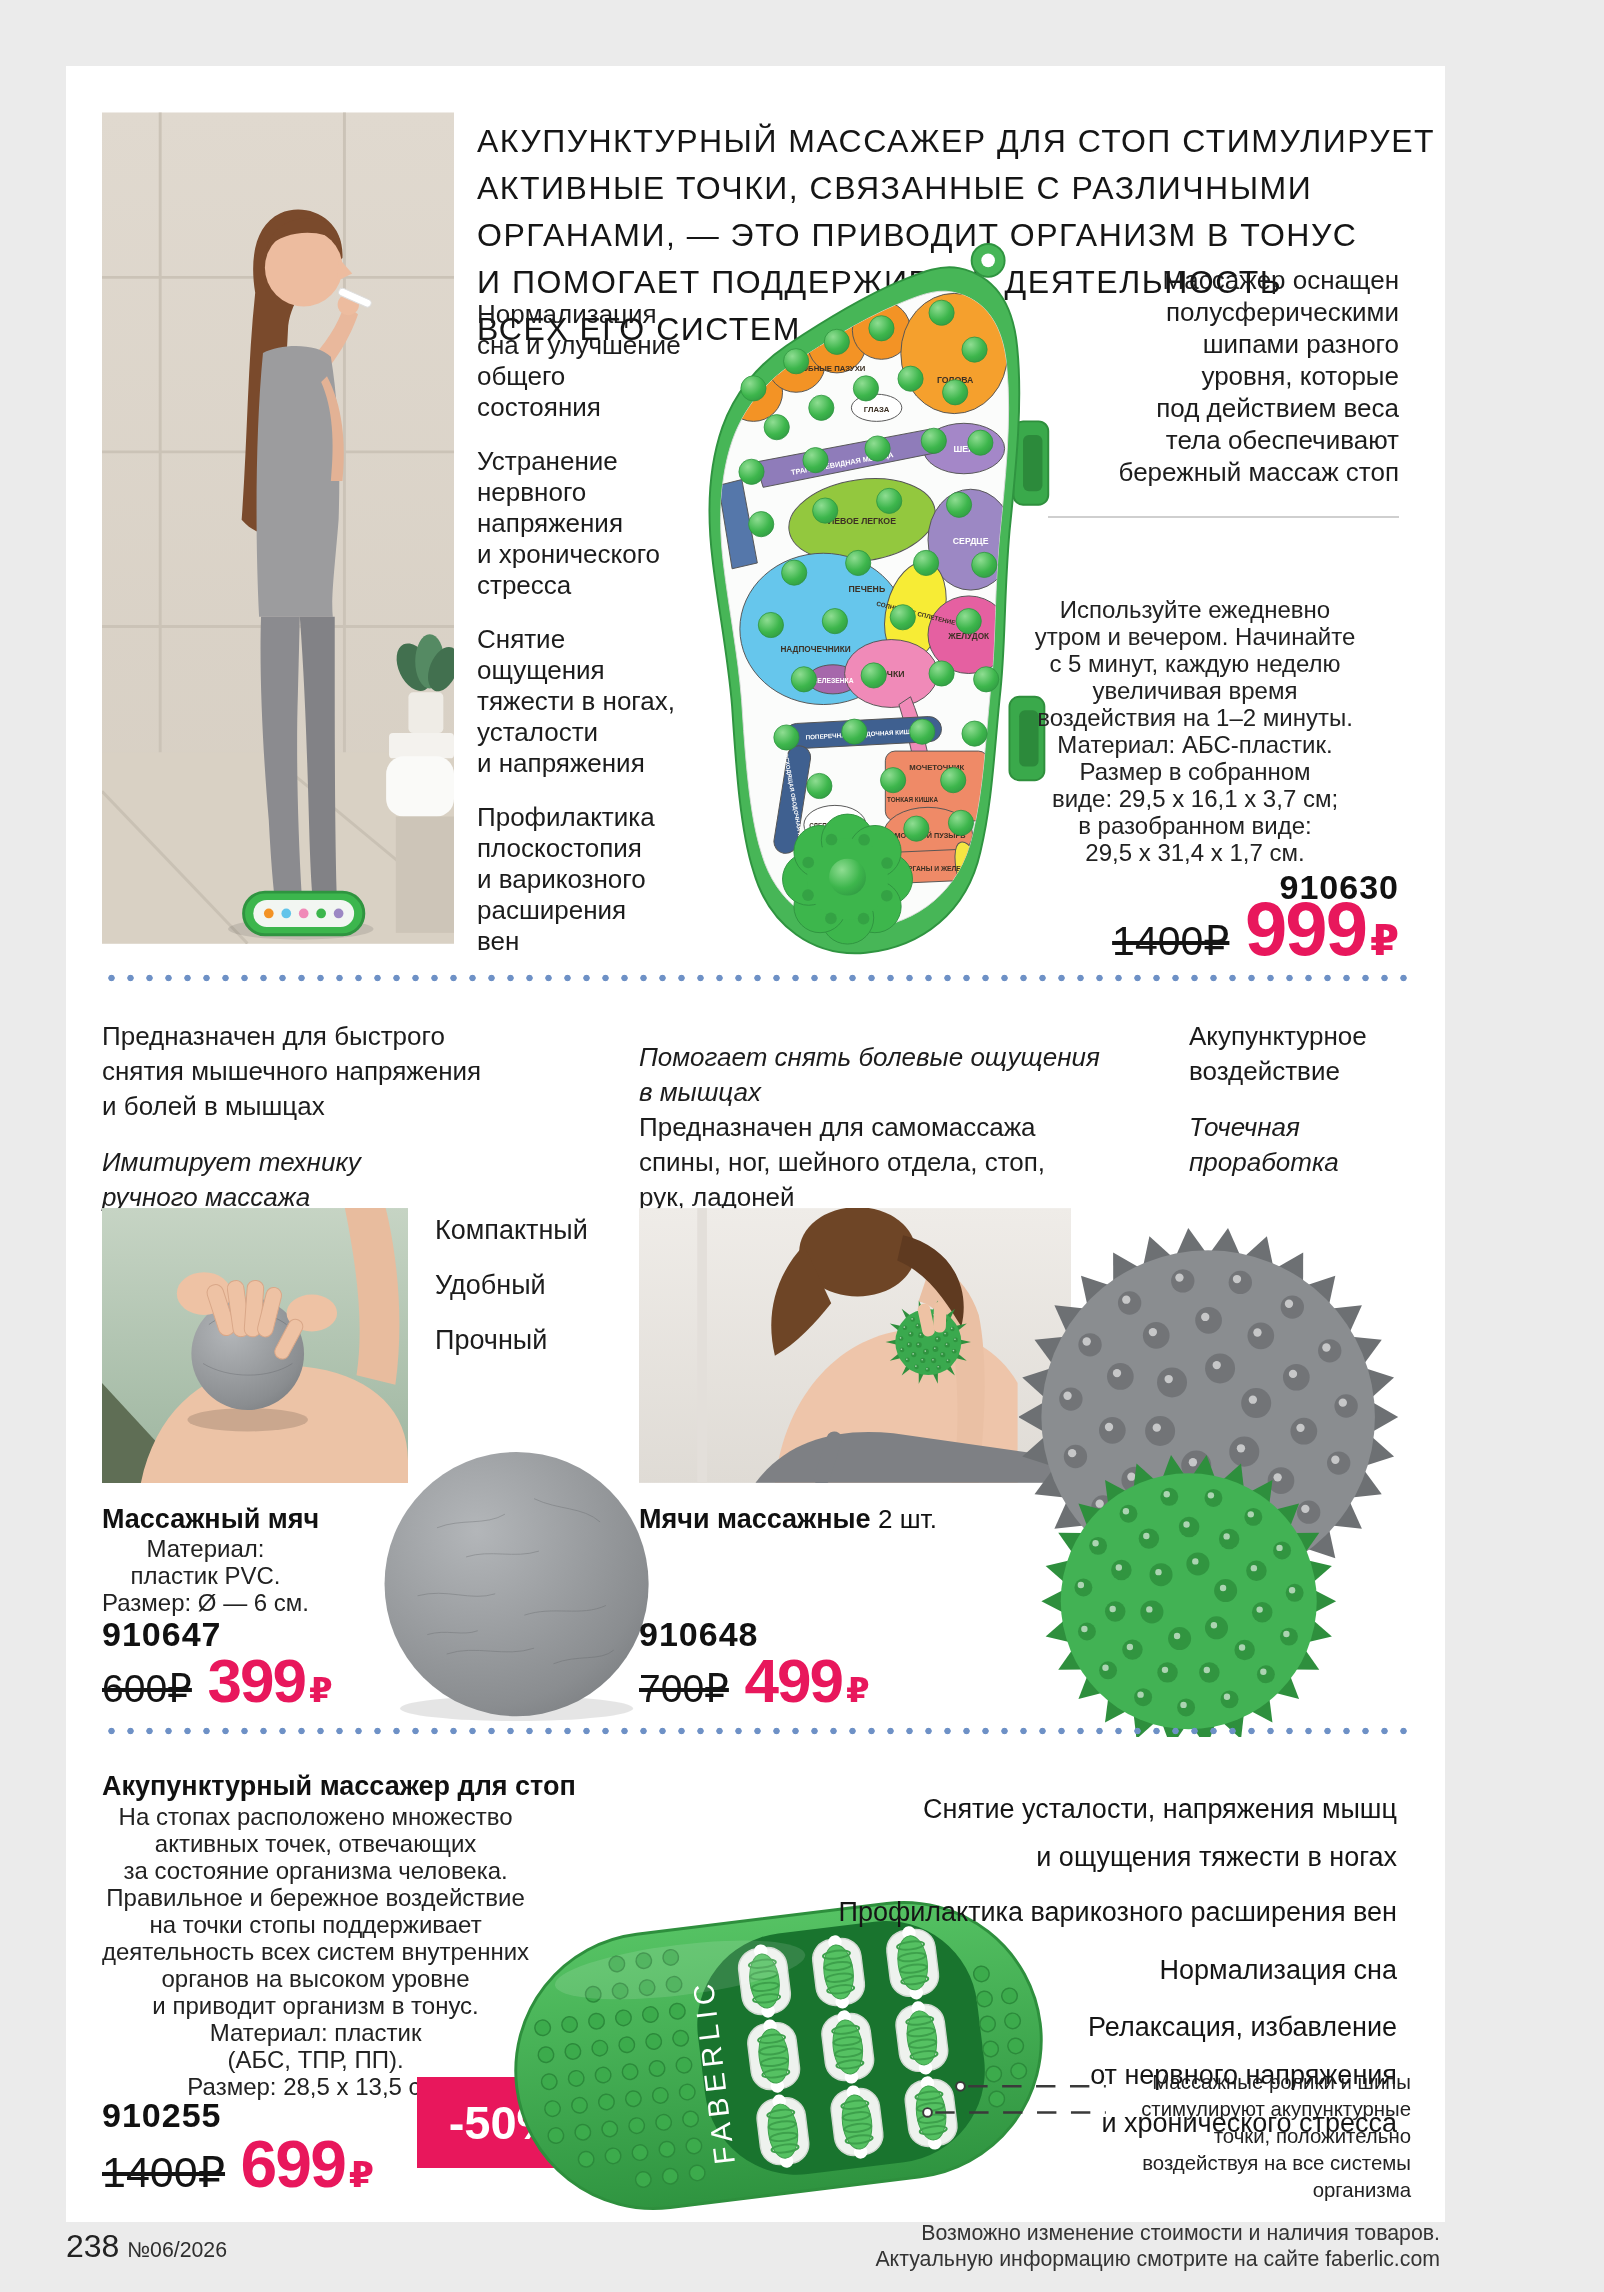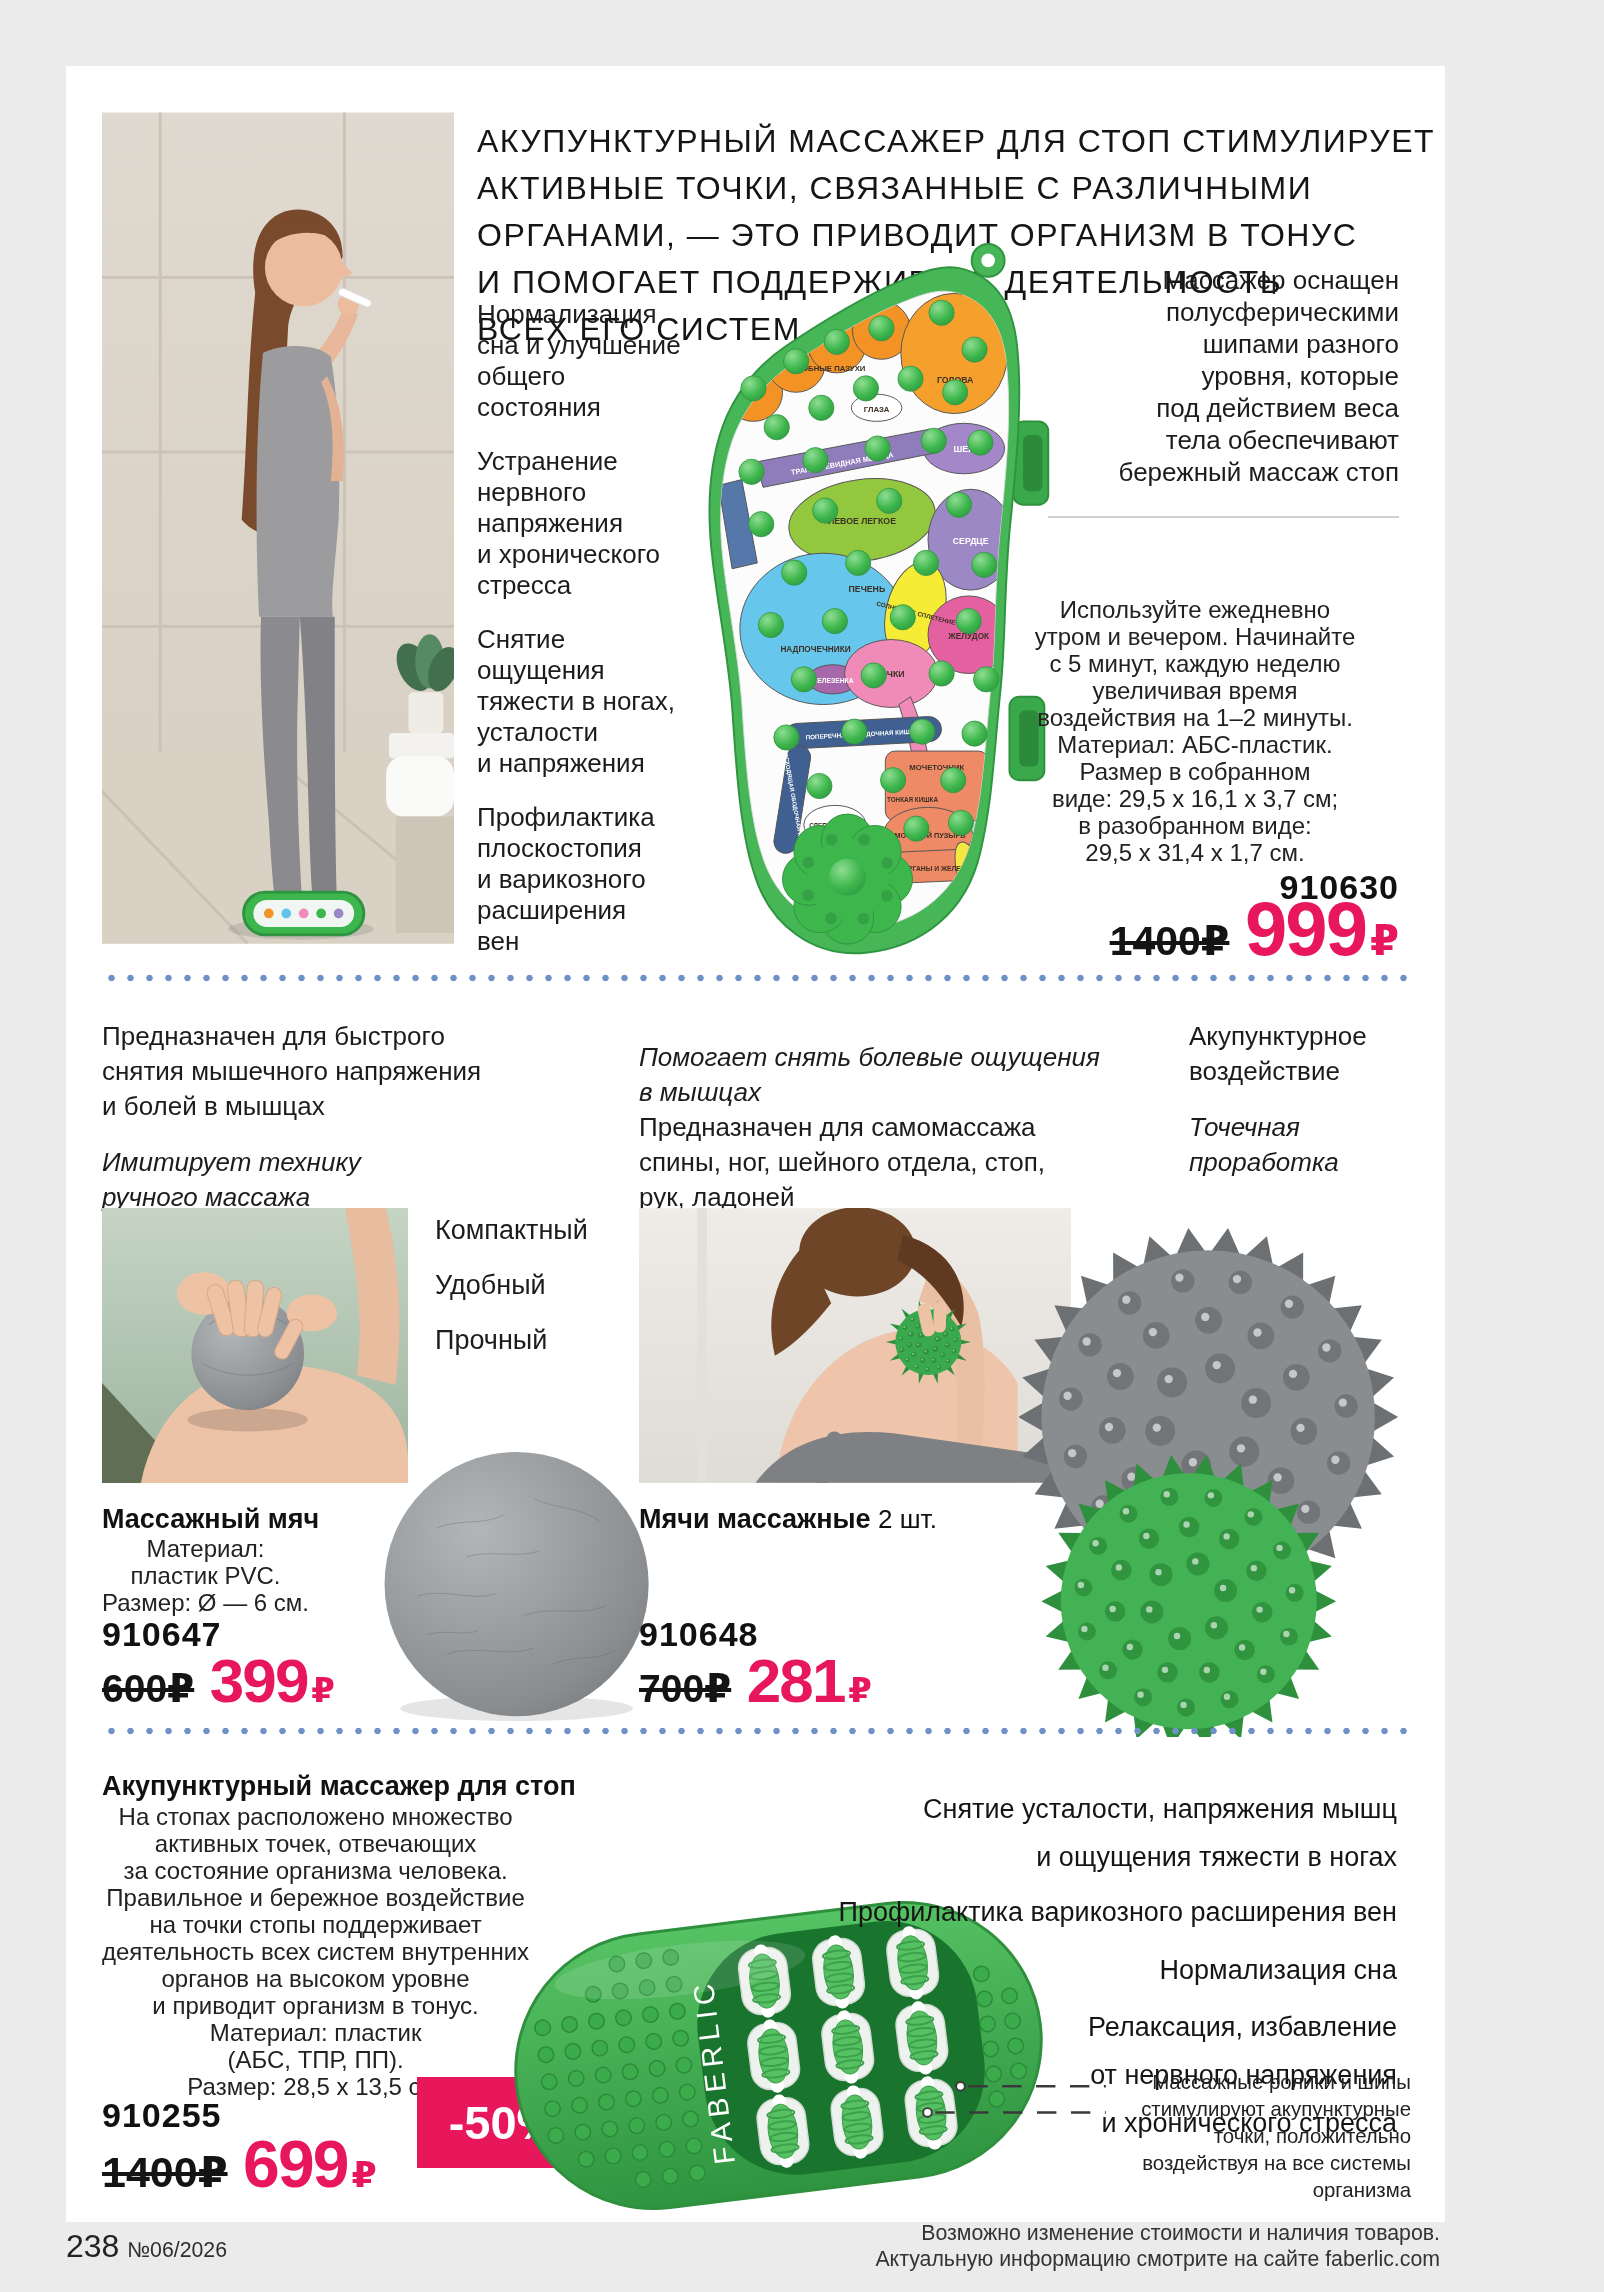"1400₽" .old { font-weight: 700 -> 400 }
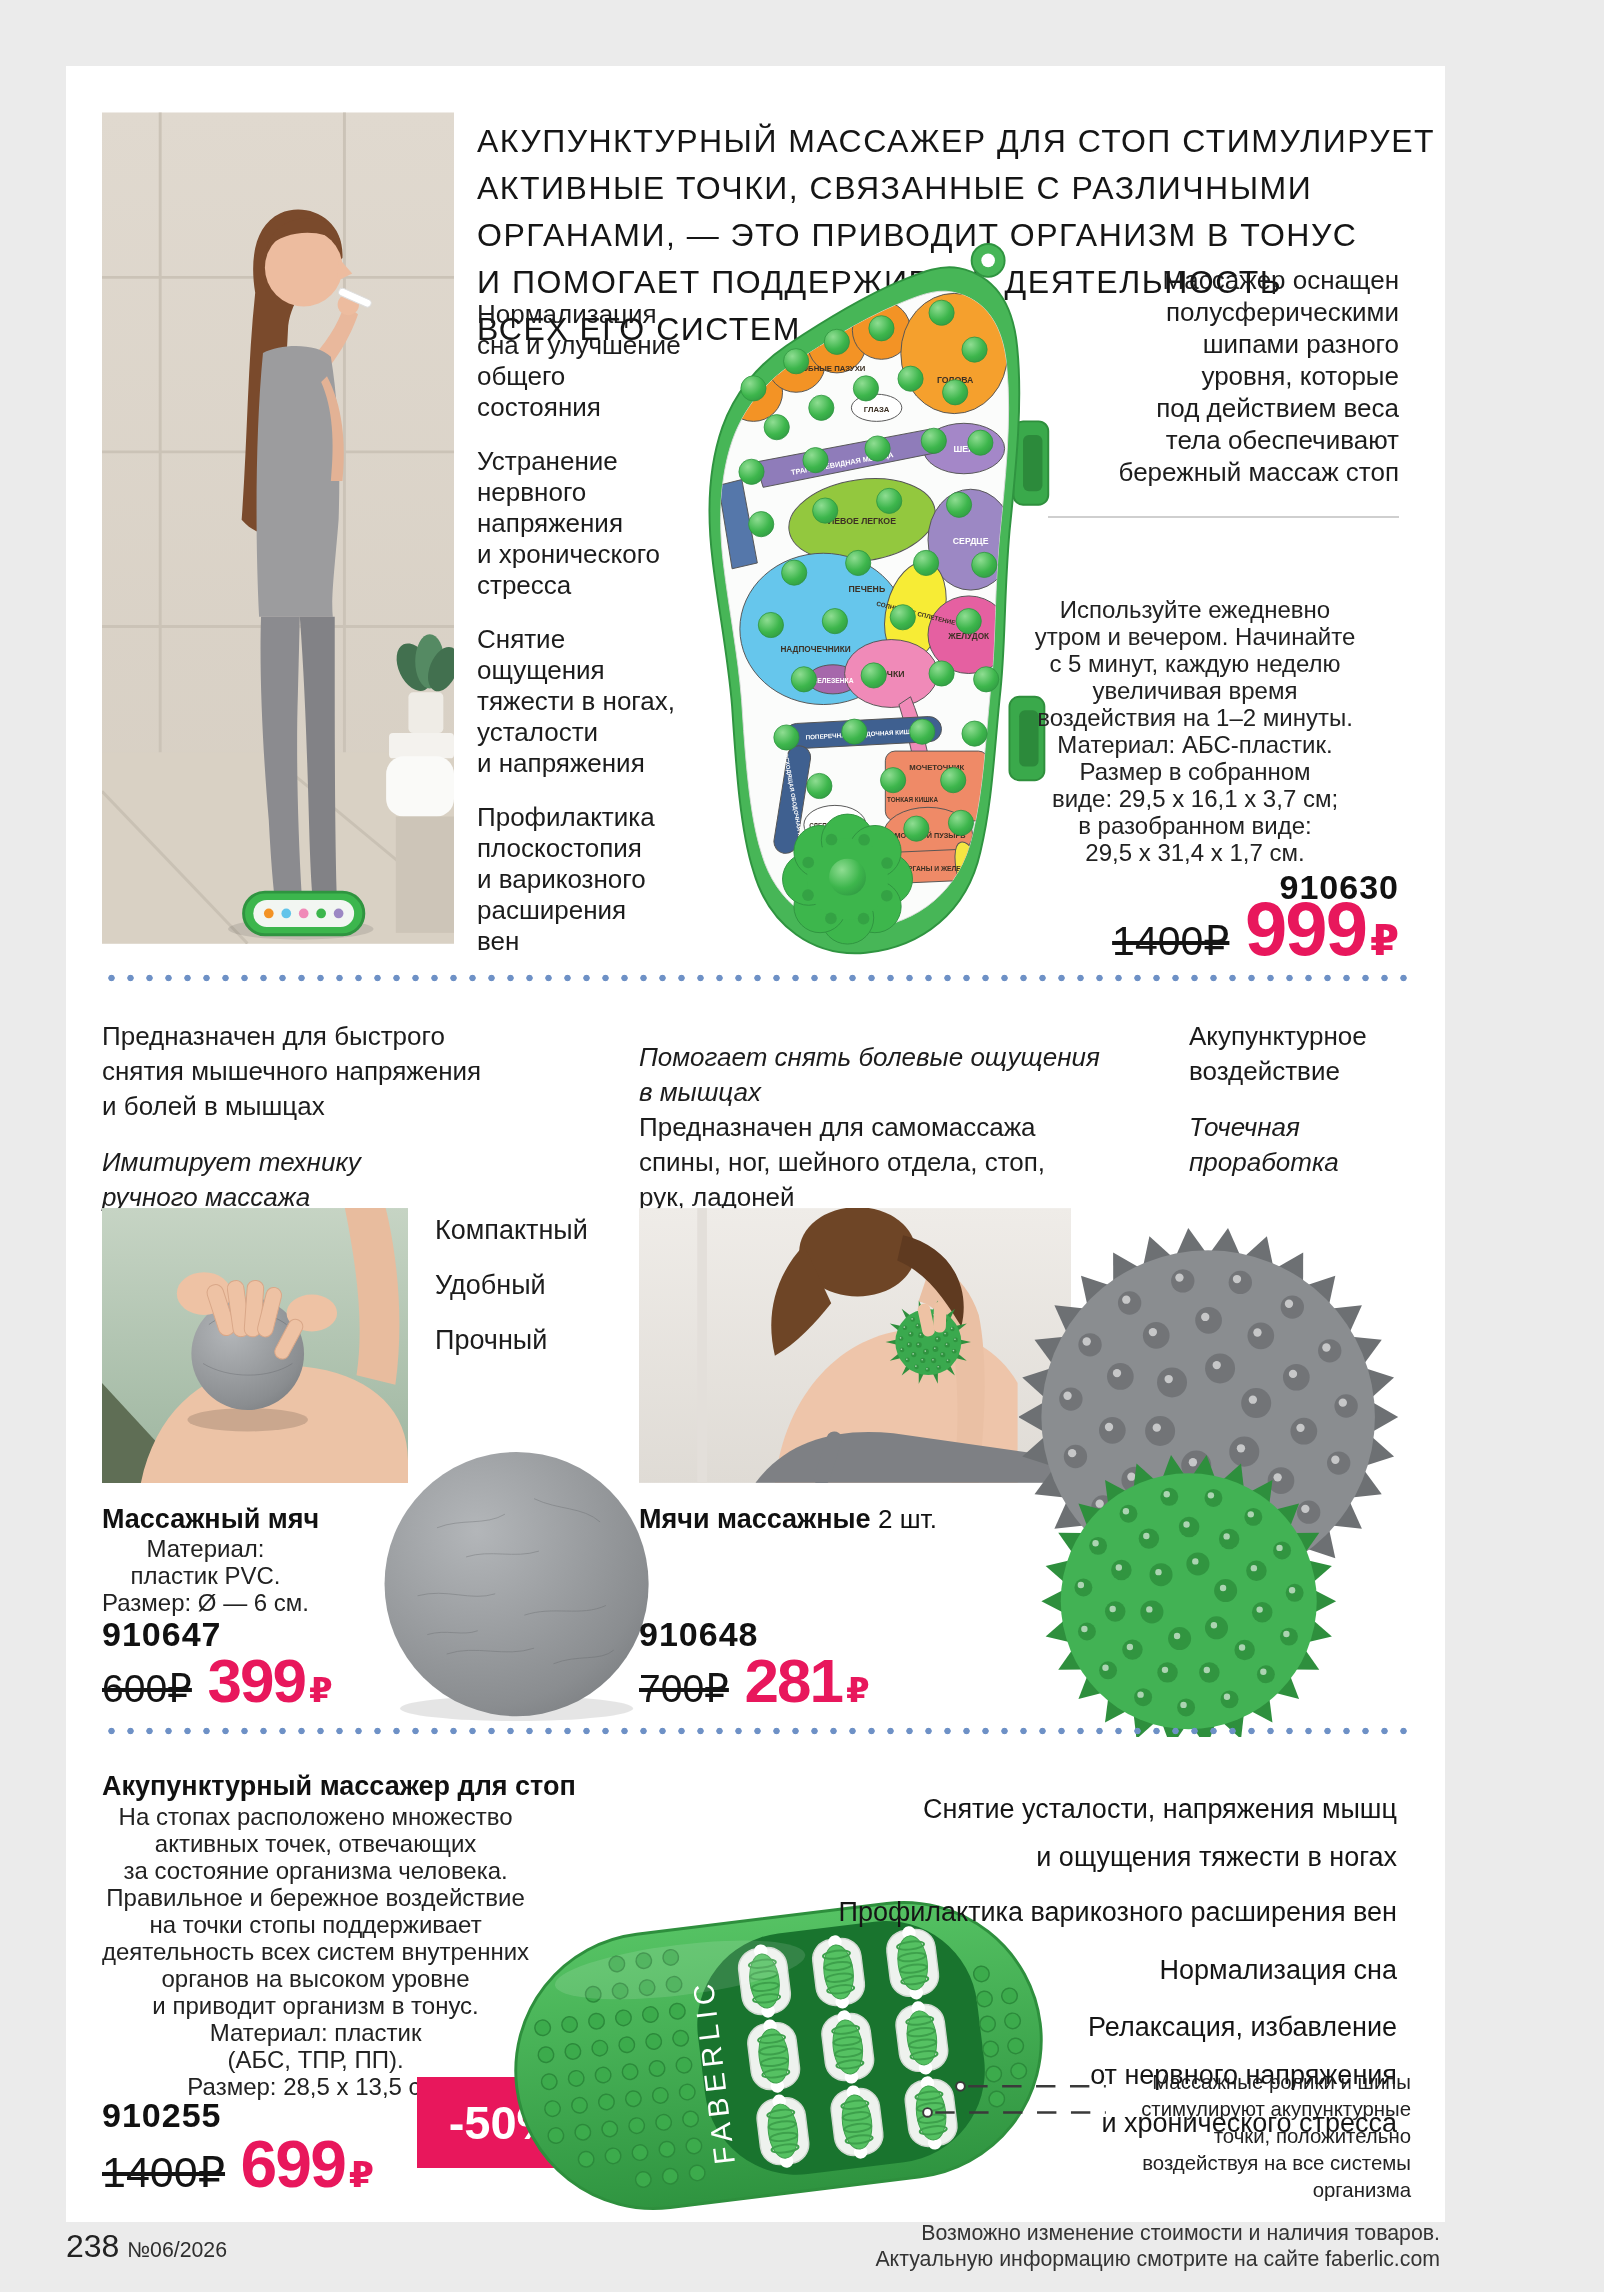"281" span { text: 281 -> 499 }
